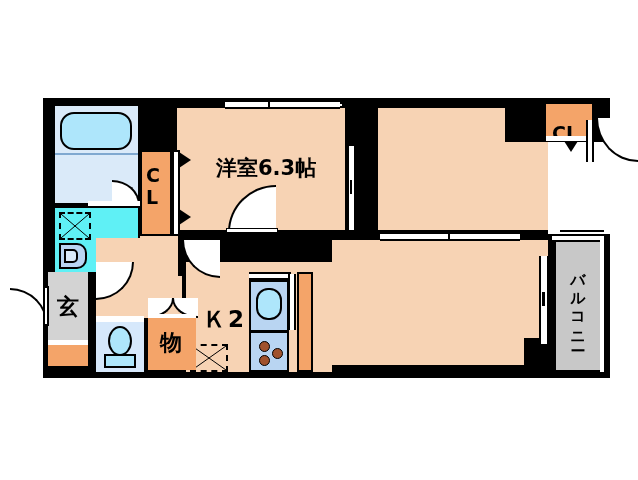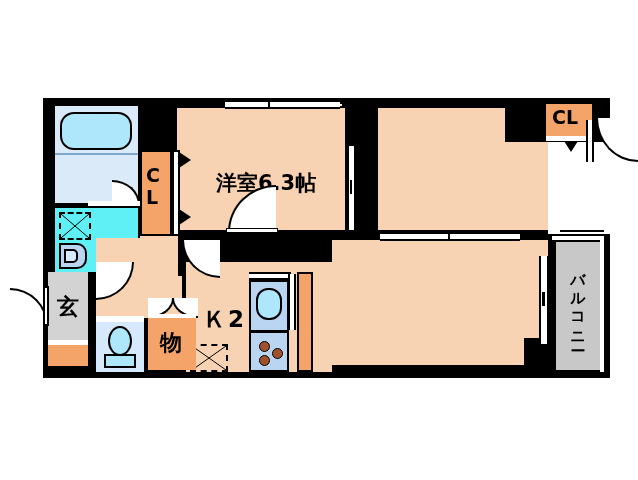"CL" span.lbl { top: 108px -> 124px }
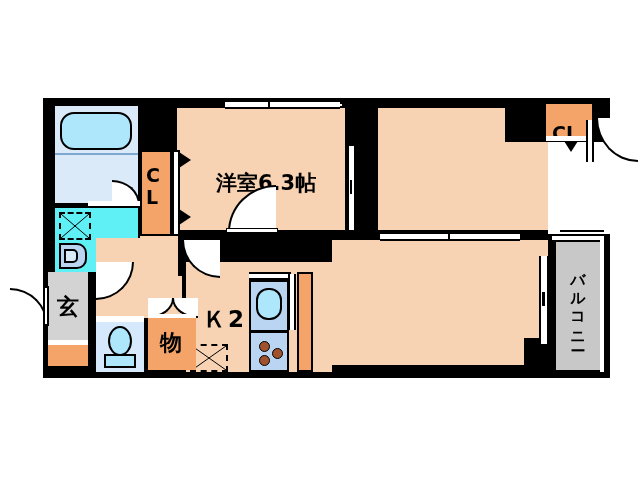"洋室6.3帖" .lbl-room { margin-top: 15px -> none }
